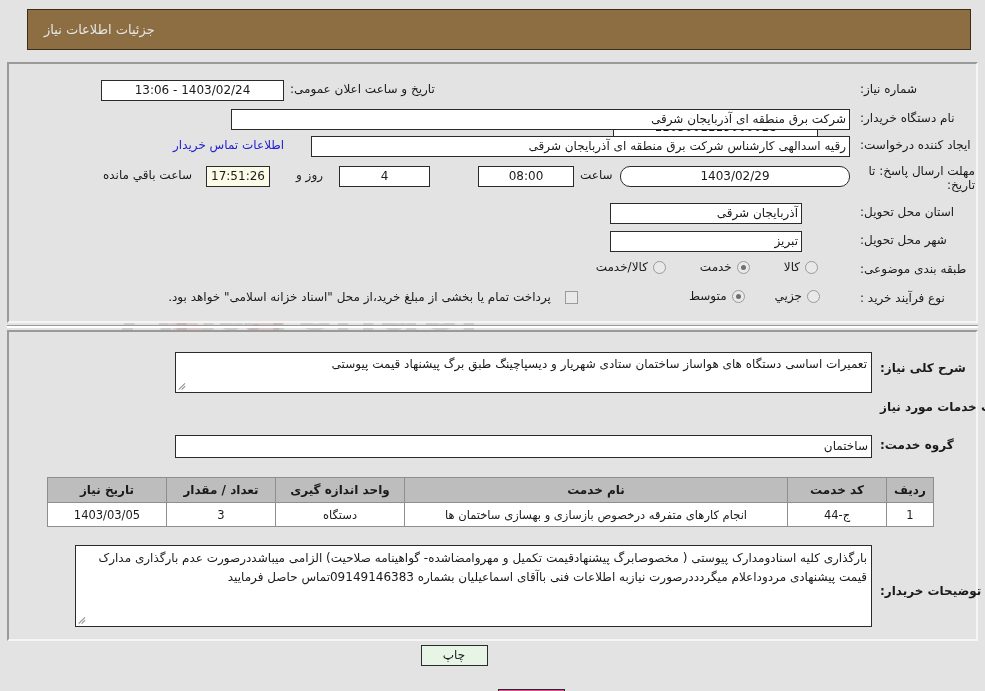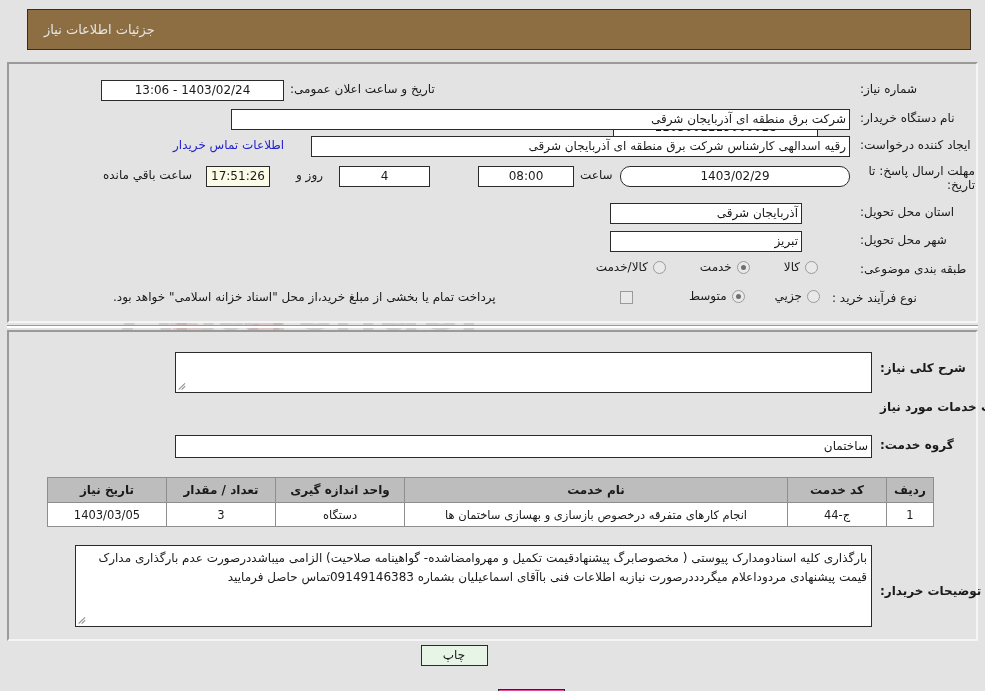"پرداخت تمام یا بخشی از" div.frow { justify-content: space-between -> center }
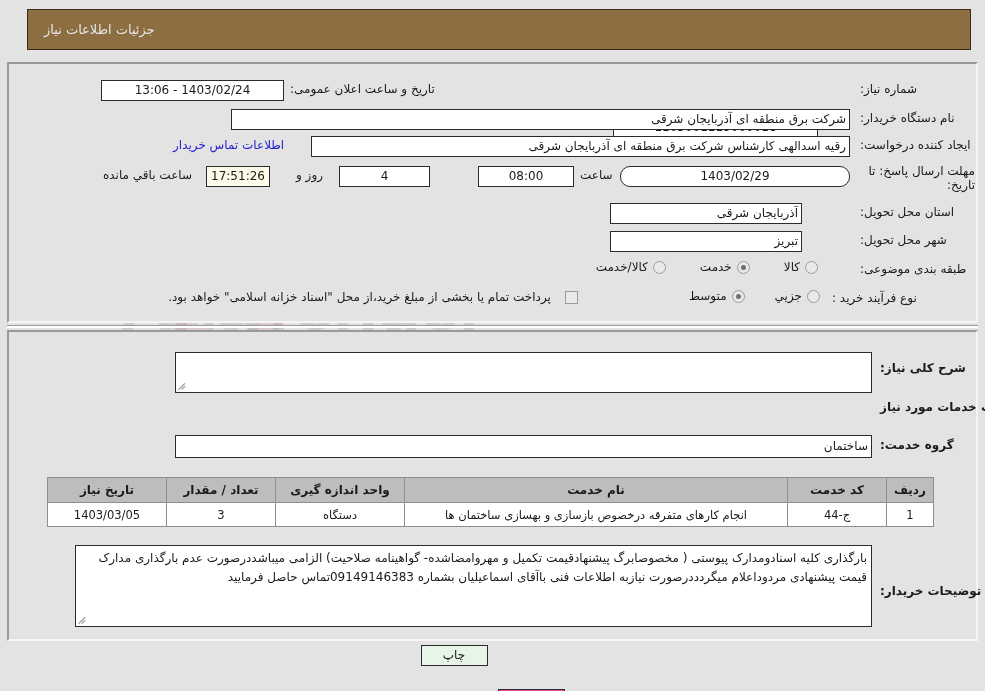"نوع فرآیند خرید :" div.frow { left: 832px -> 860px }
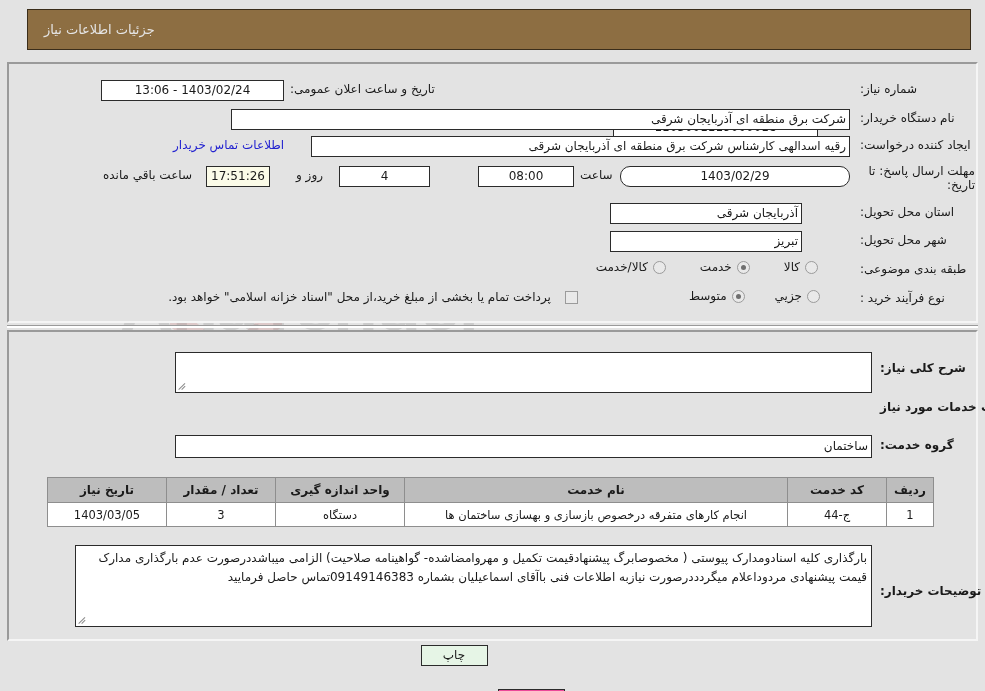"تعمیرات اساسی دستگاه های هواساز" span { html: none -> <span>تعمیرات اساسی دستگاه های هواساز ساختمان ستادی شهریار و دیسپاچینگ طبق برگ پیشنهاد قیمت پیوستی</span> }
